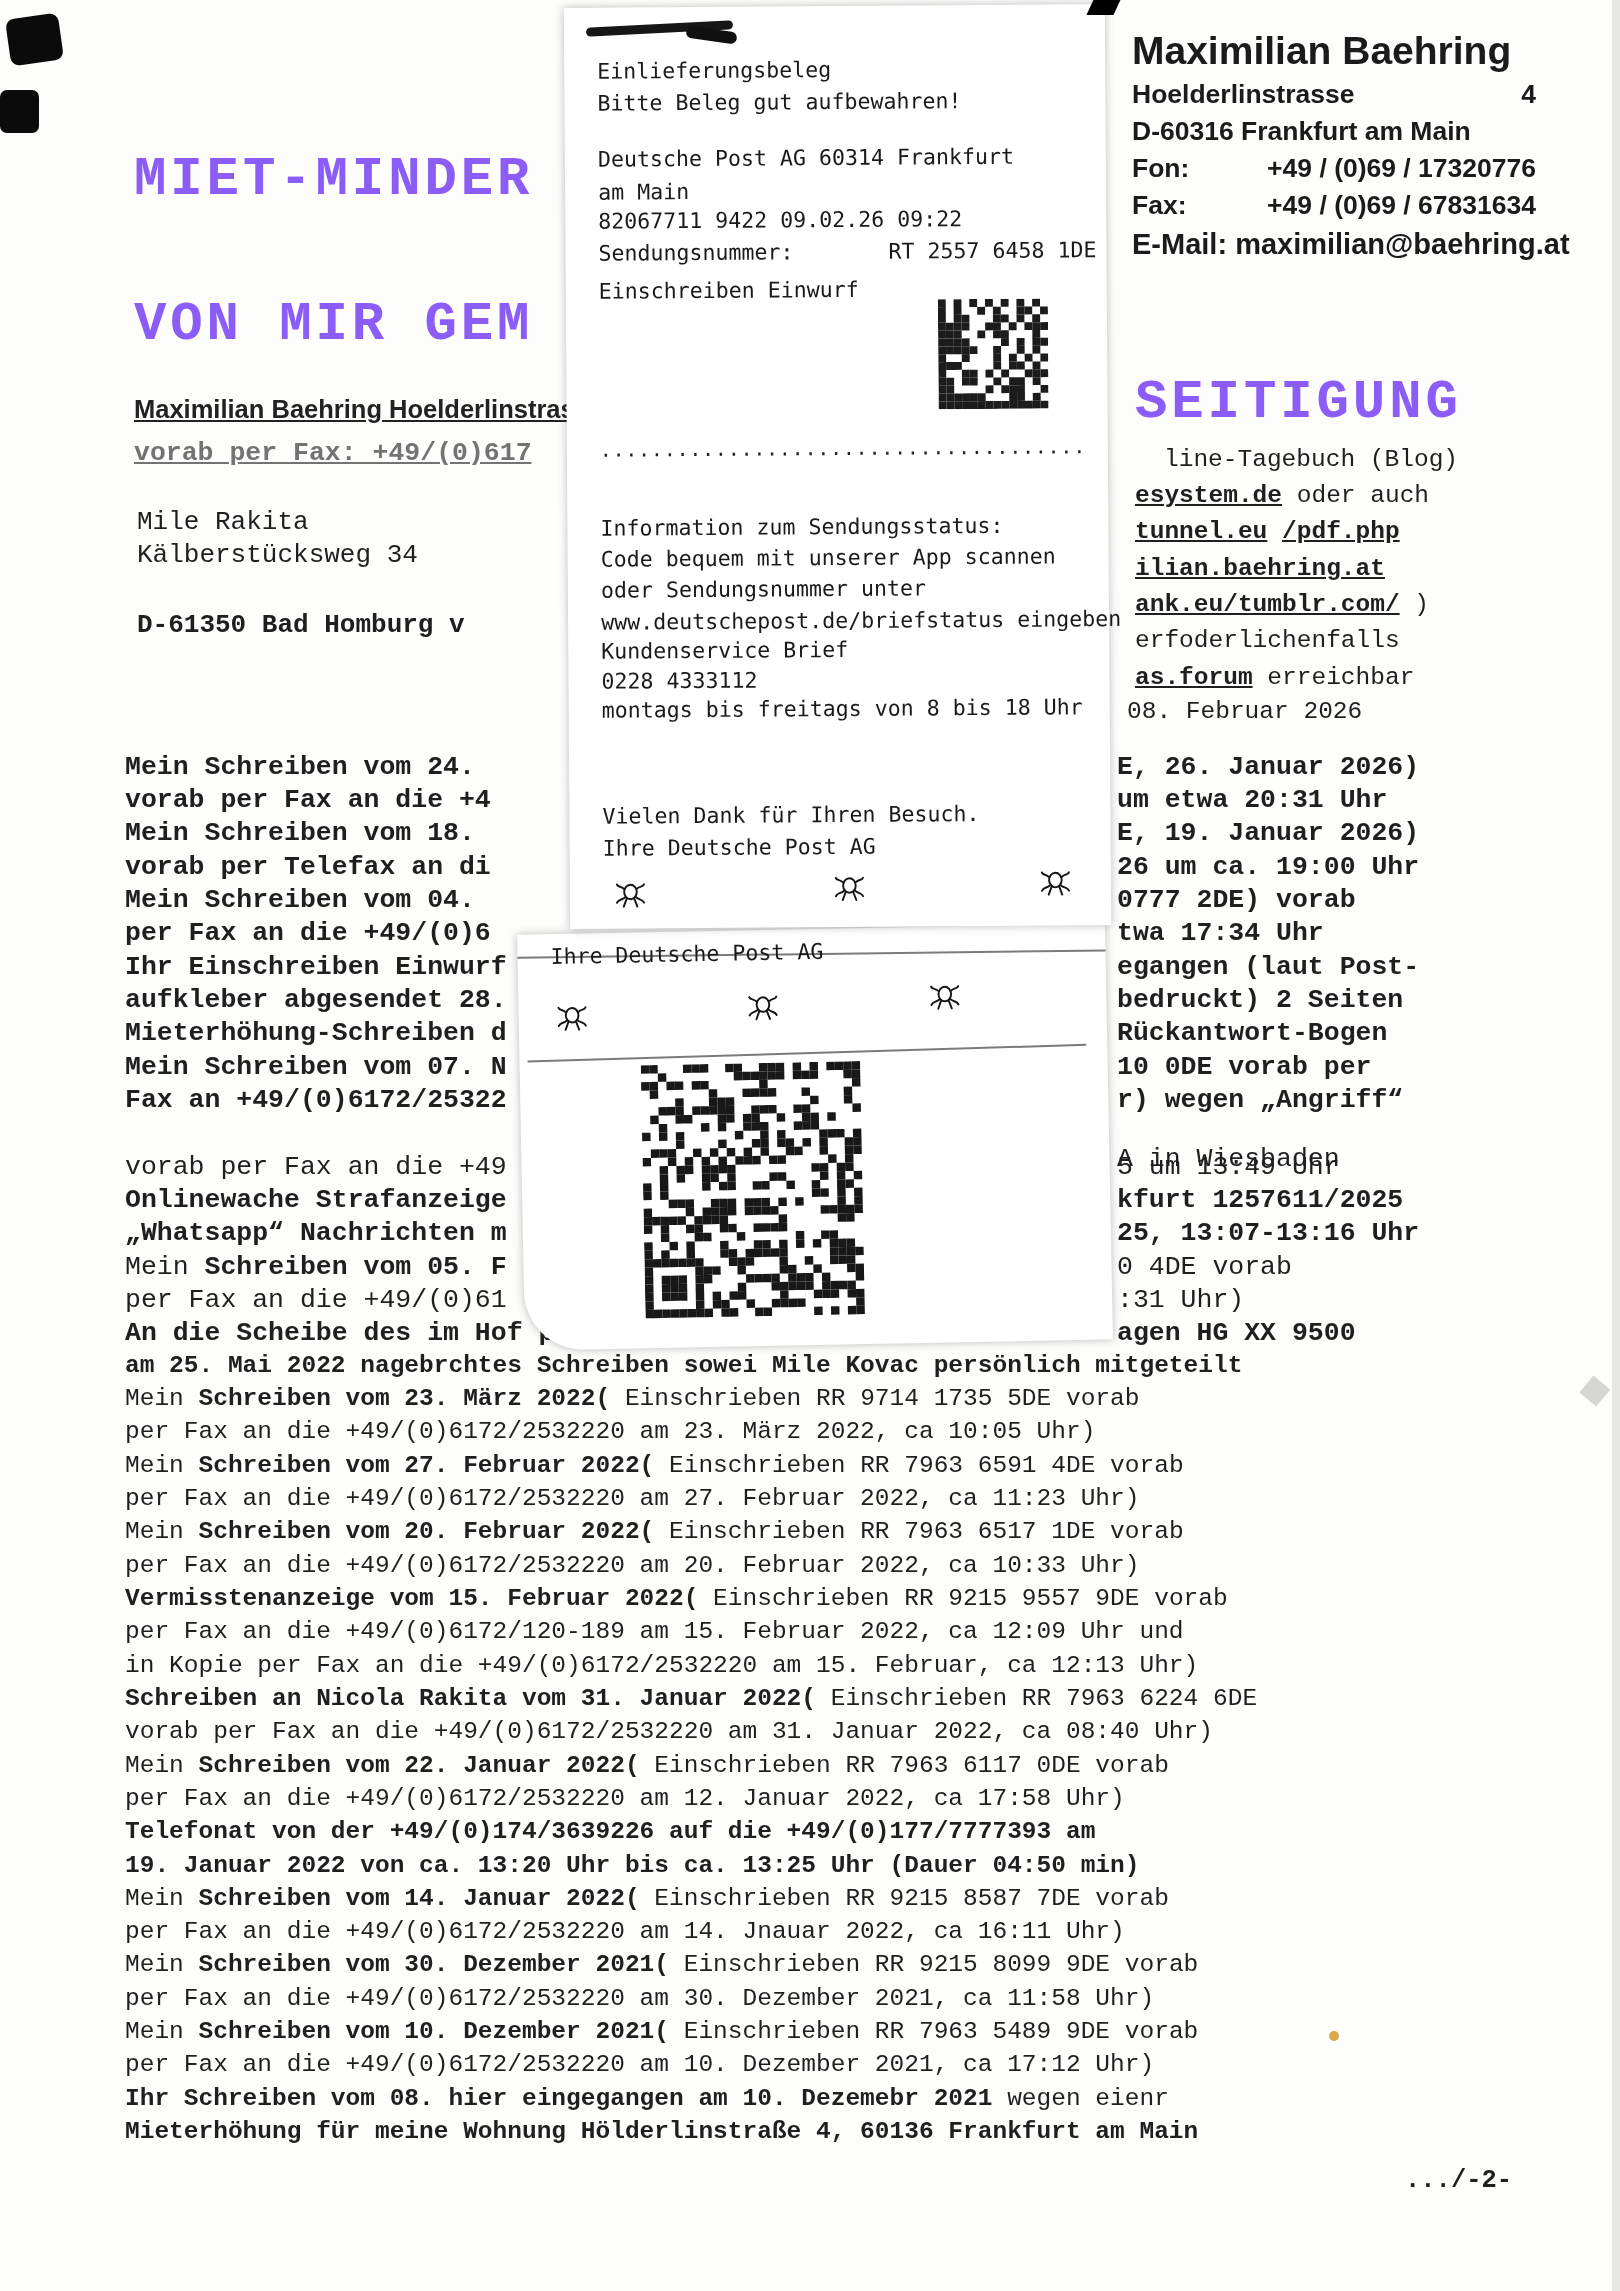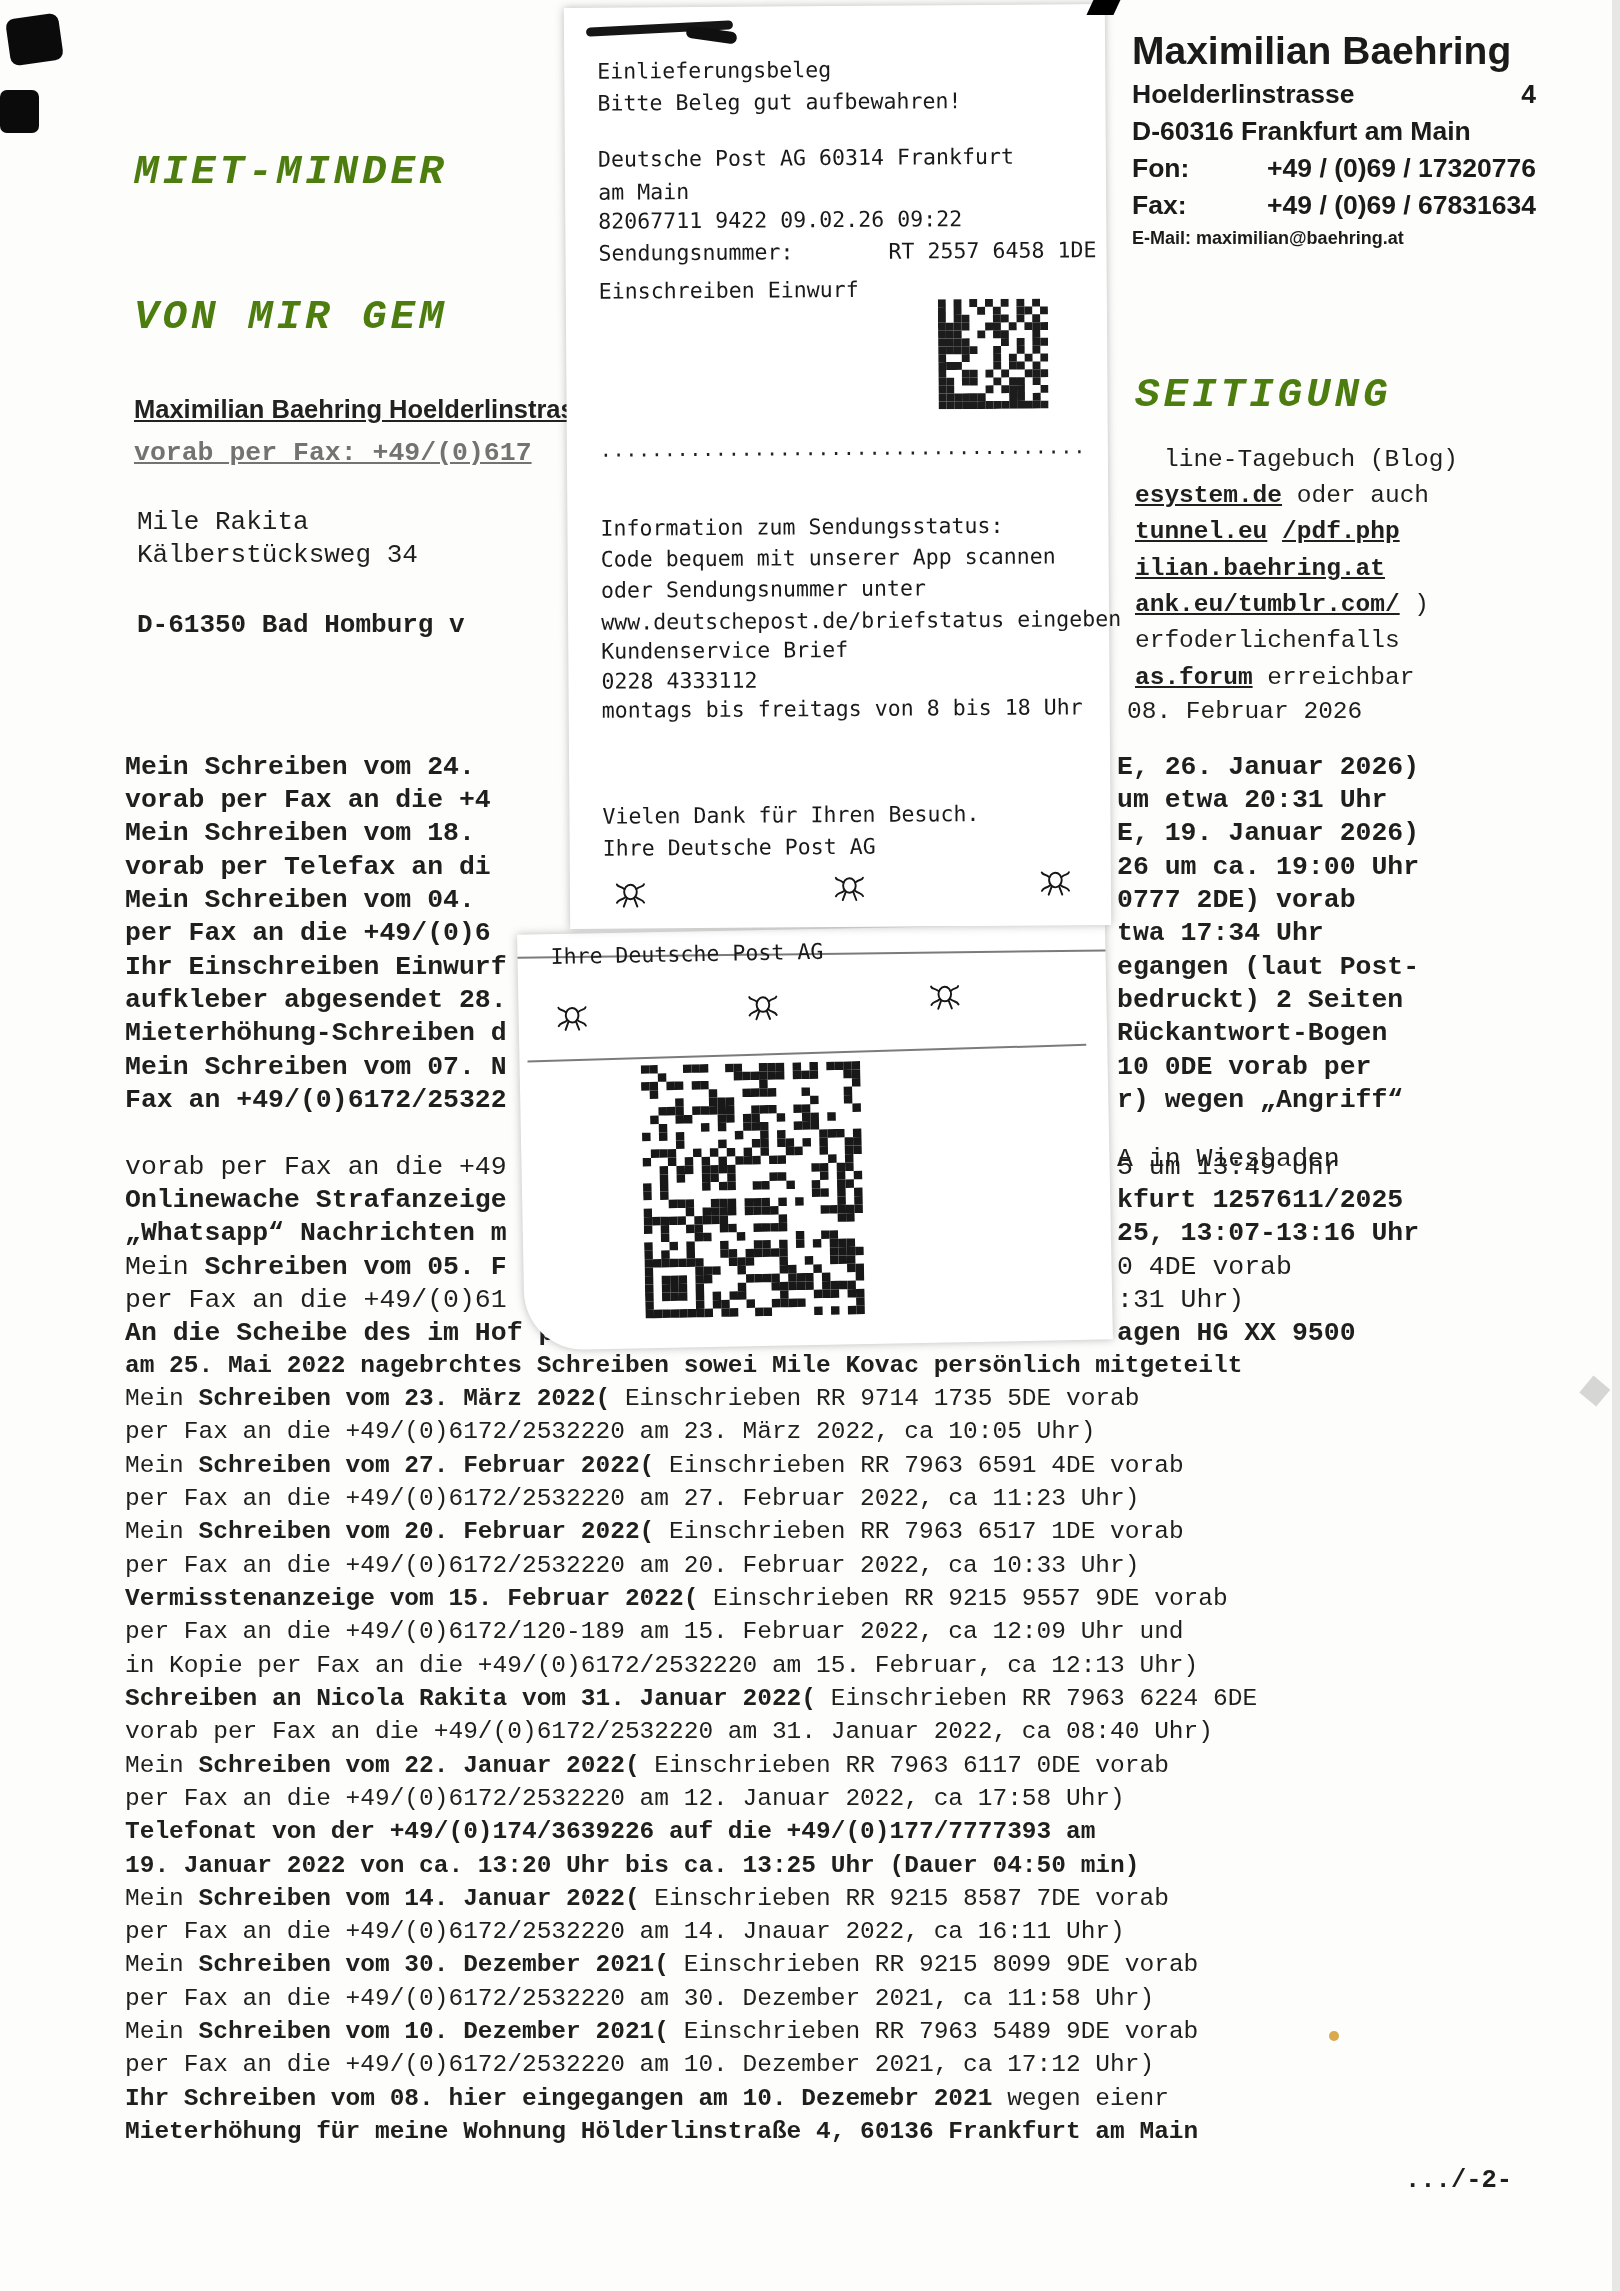"MIET-MINDER" .title { color: #4d7c0f -> #8b5cf6; font-size: 41px -> 54px; font-style: italic -> none }
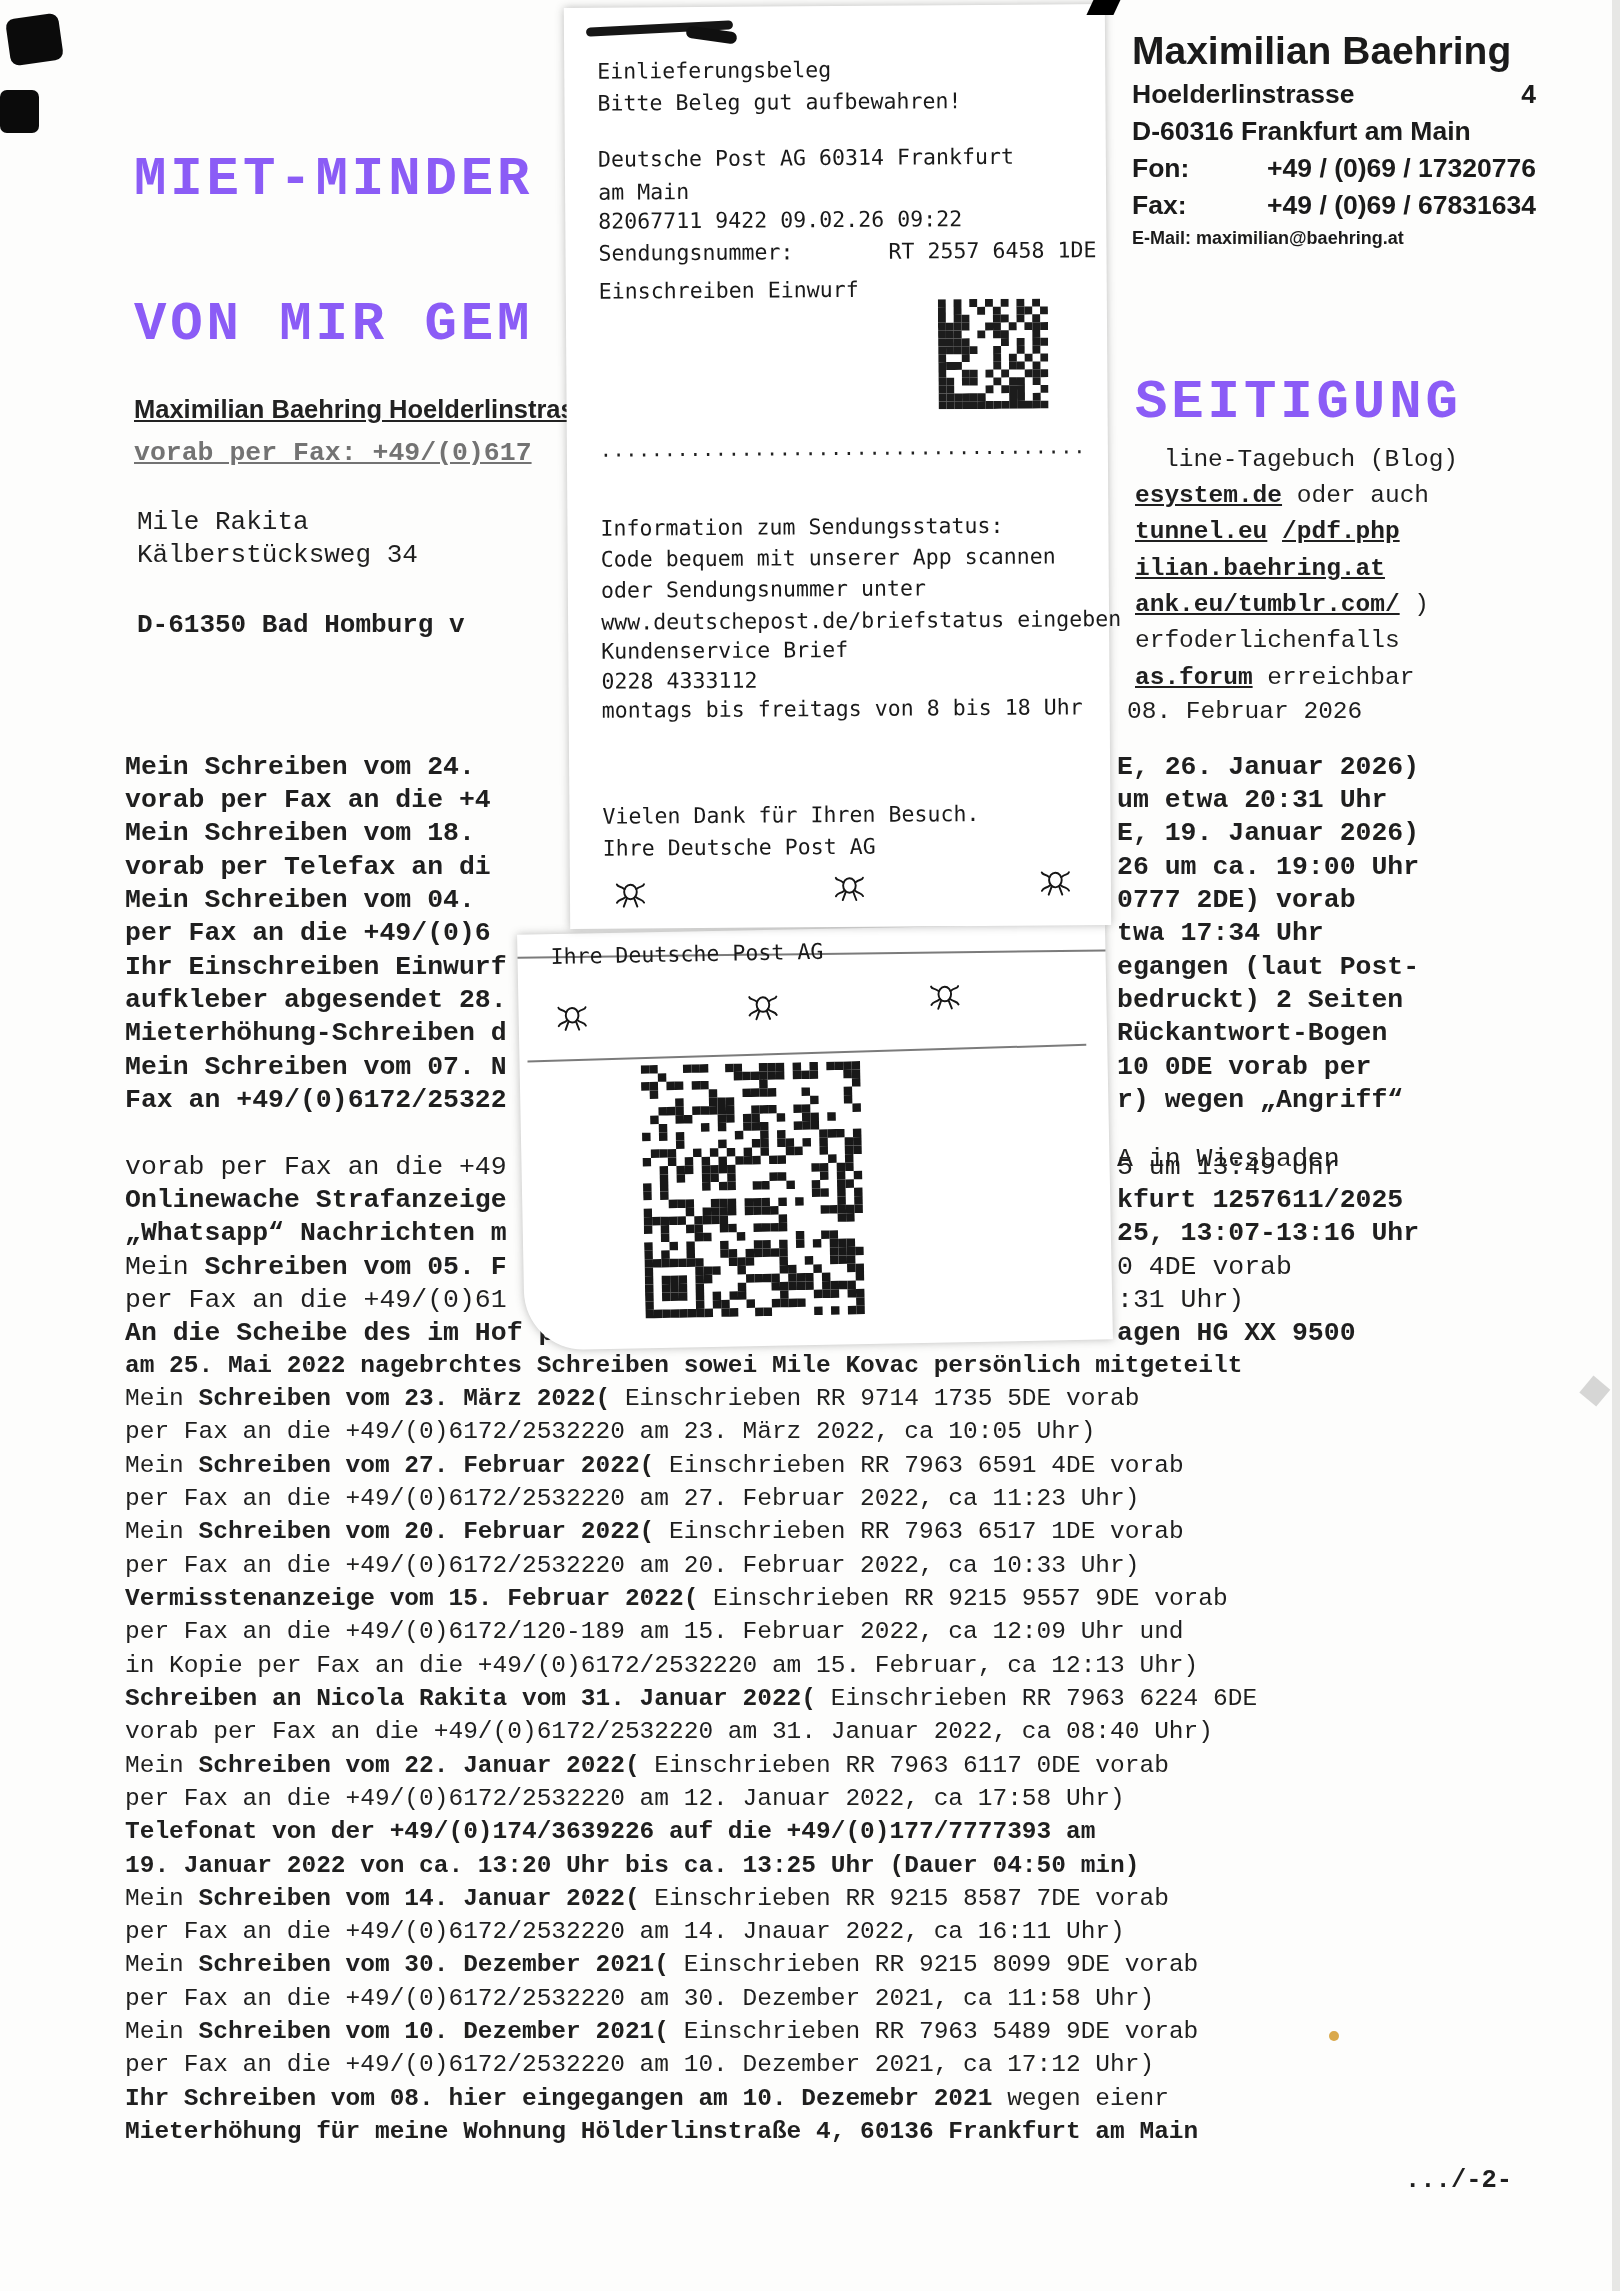"E-Mail: maximilian@baehring.at" #letterhead .mailrow { font-size: 18px -> 29px }
